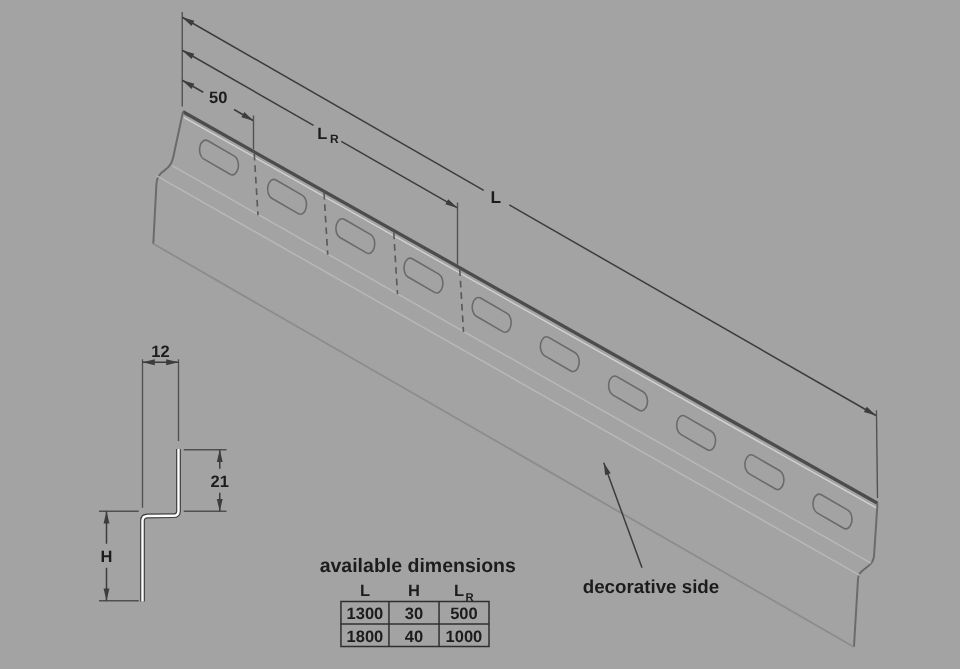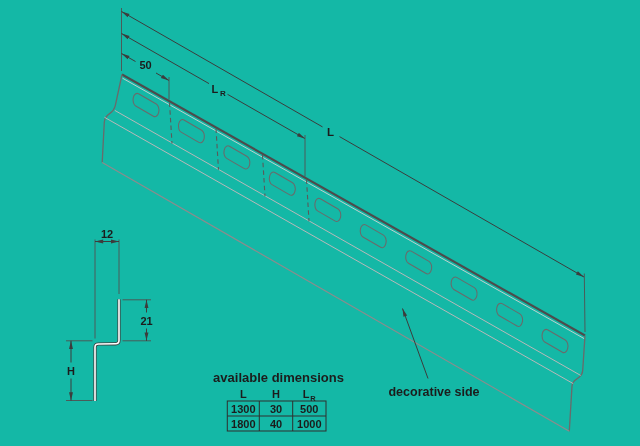"50" .stage { background: #14b8a6 -> #a3a3a3 }
